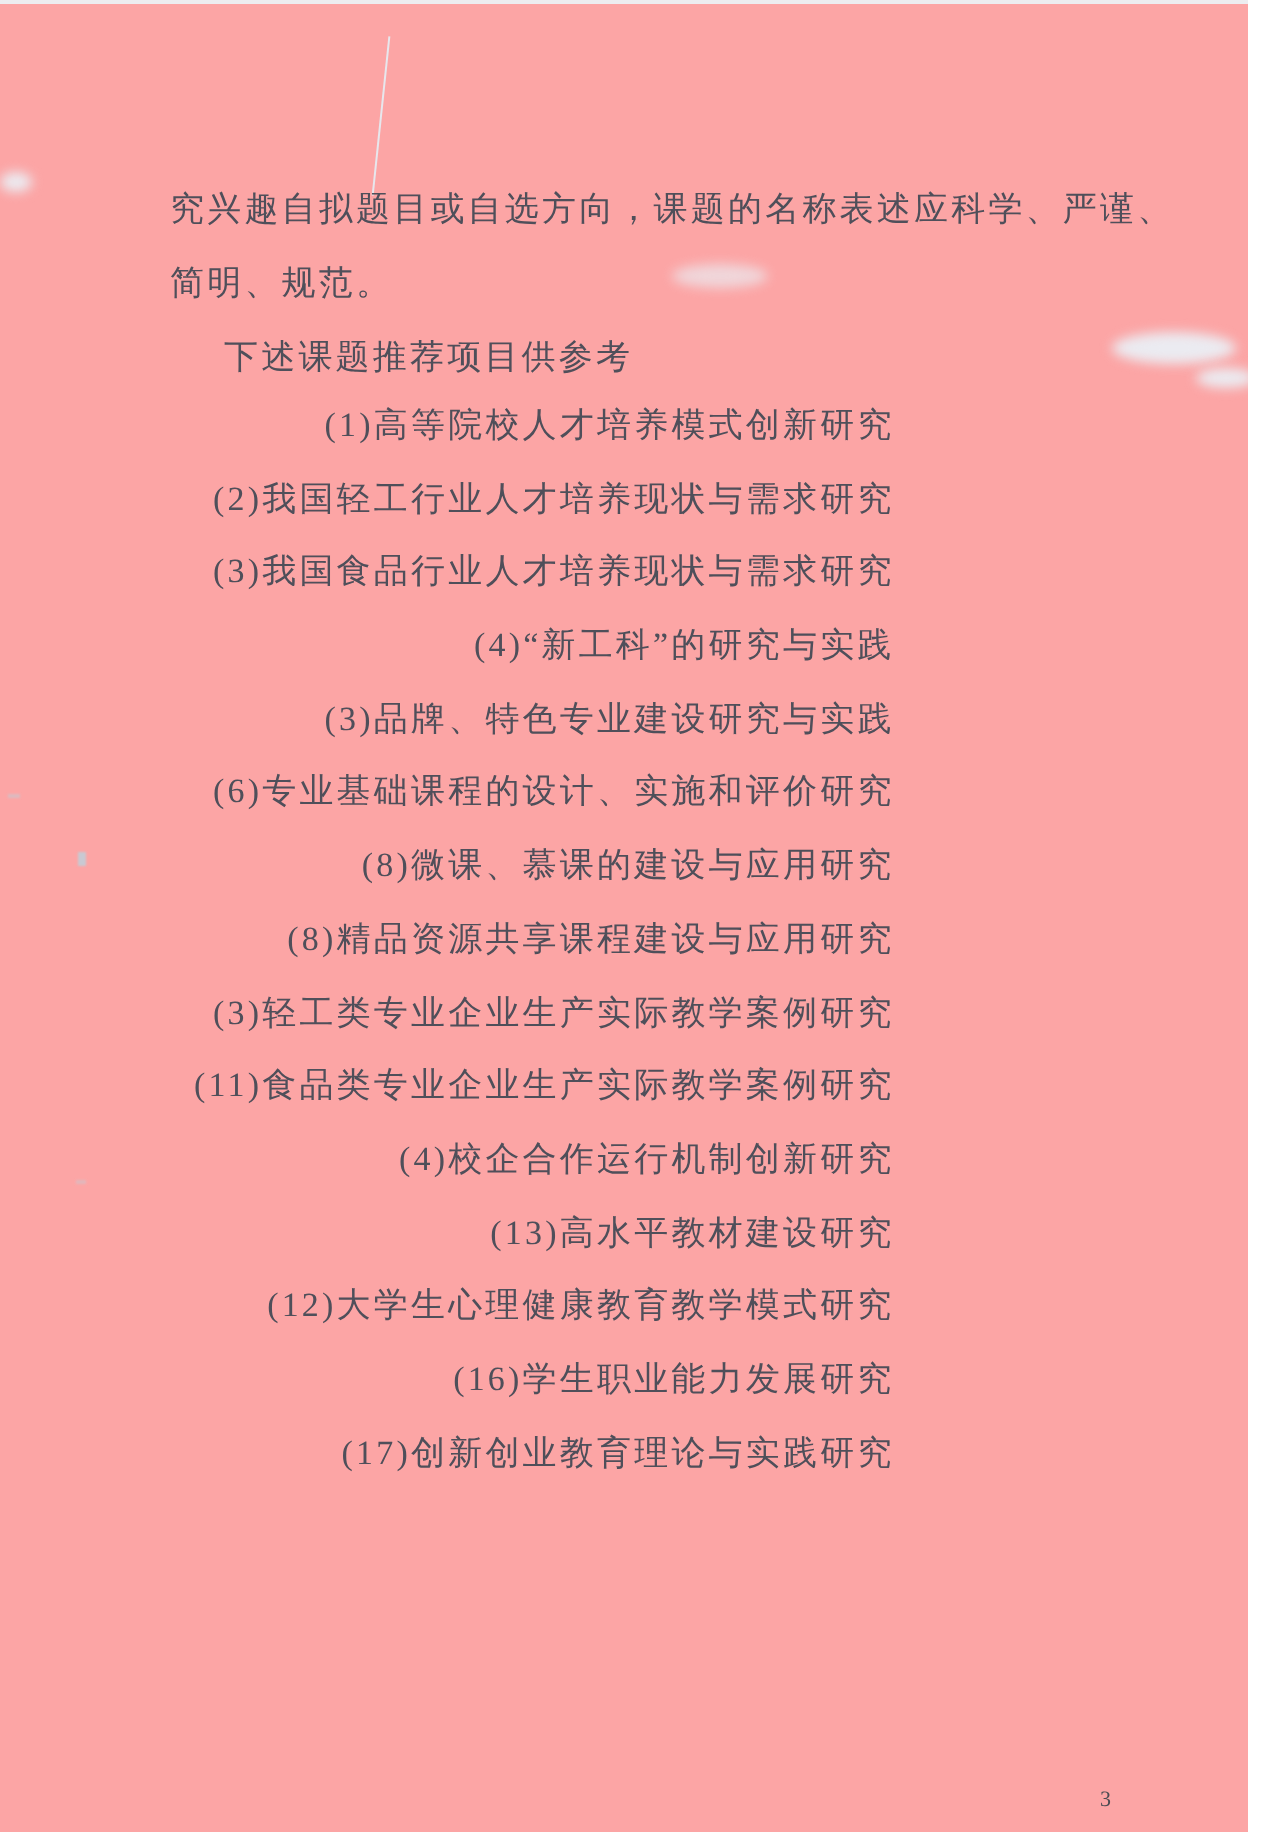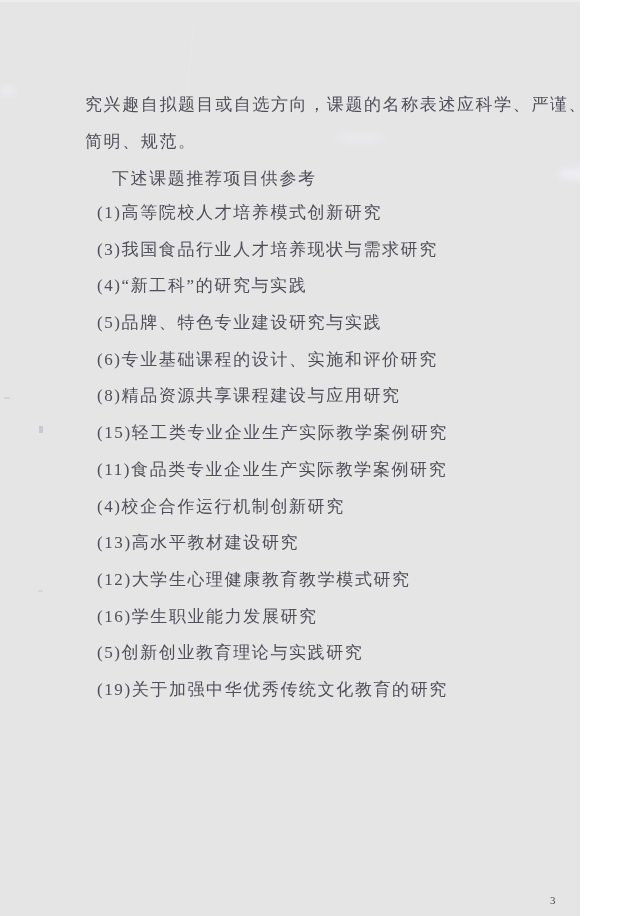"究兴趣自拟题目或自选方向，课题的名称表述应科学、严谨、" .page { background: #e5e5e5 -> #fca5a5; padding-left: none -> 44px }
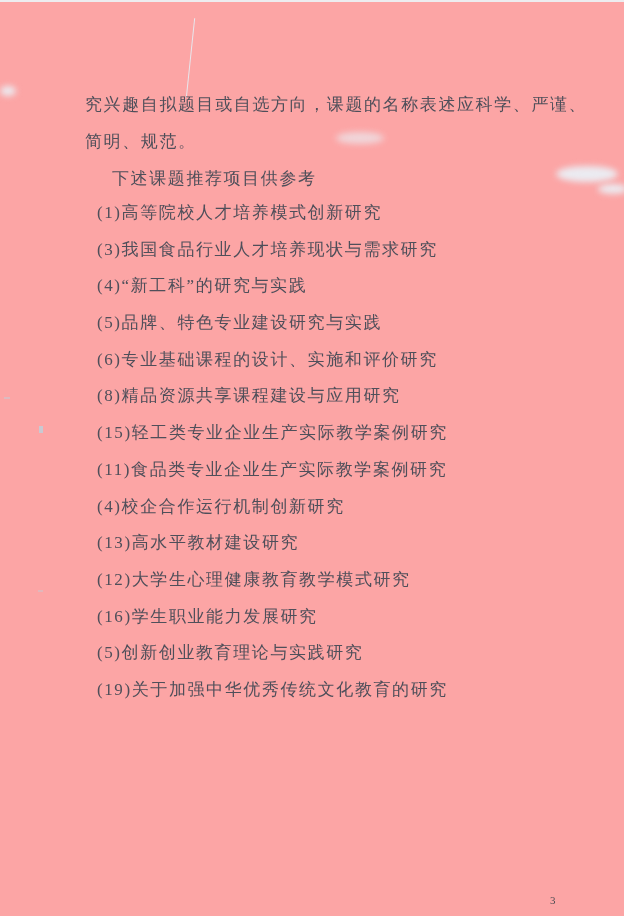"(1)高等院校人才培养模式创新研究" .topic-line { text-align: none -> right }
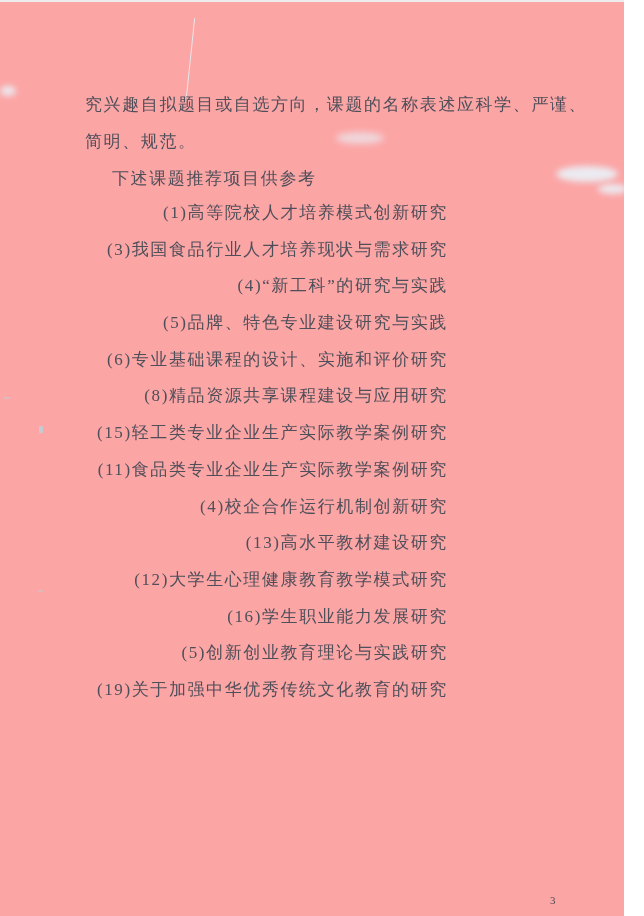"(2)我国轻工行业人才培养现状与需求研究" div.topic-line { html: none -> <div>(2)我国轻工行业人才培养现状与需求研究</div> }
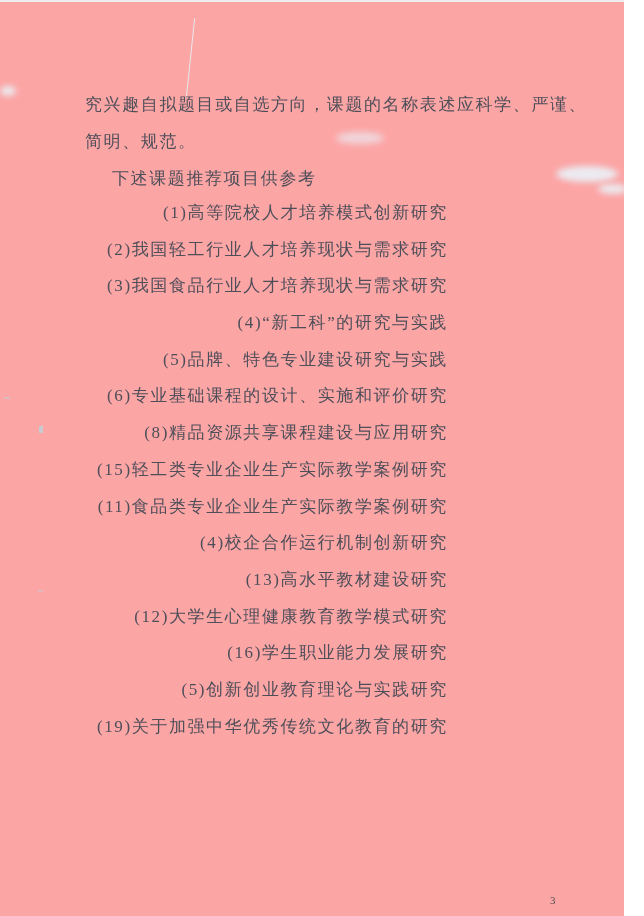"(5)品牌、特色专业建设研究与实践" div.topic-line { text: 5 -> 3 }
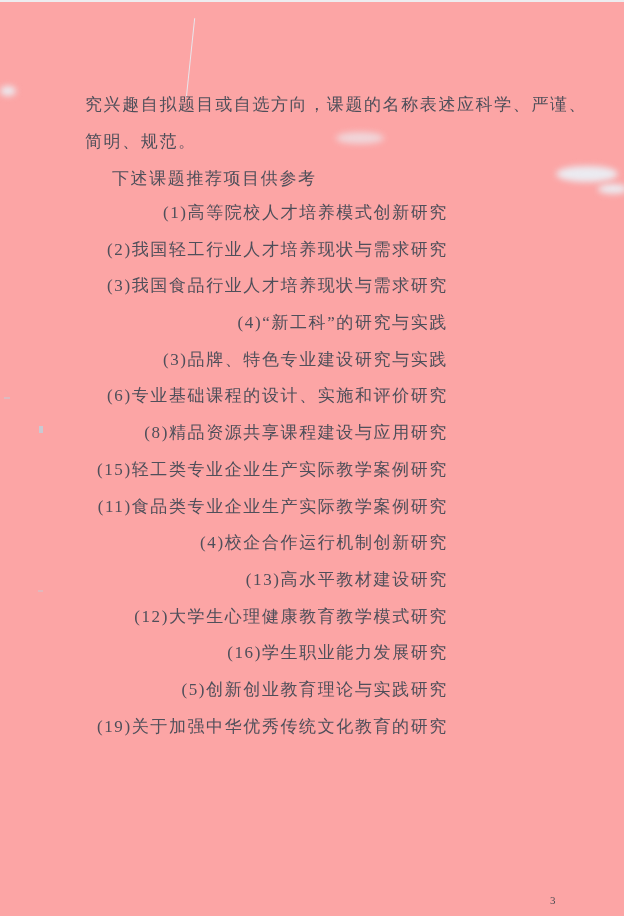"(8)微课、慕课的建设与应用研究" div.topic-line { html: none -> <div>(8)微课、慕课的建设与应用研究</div> }
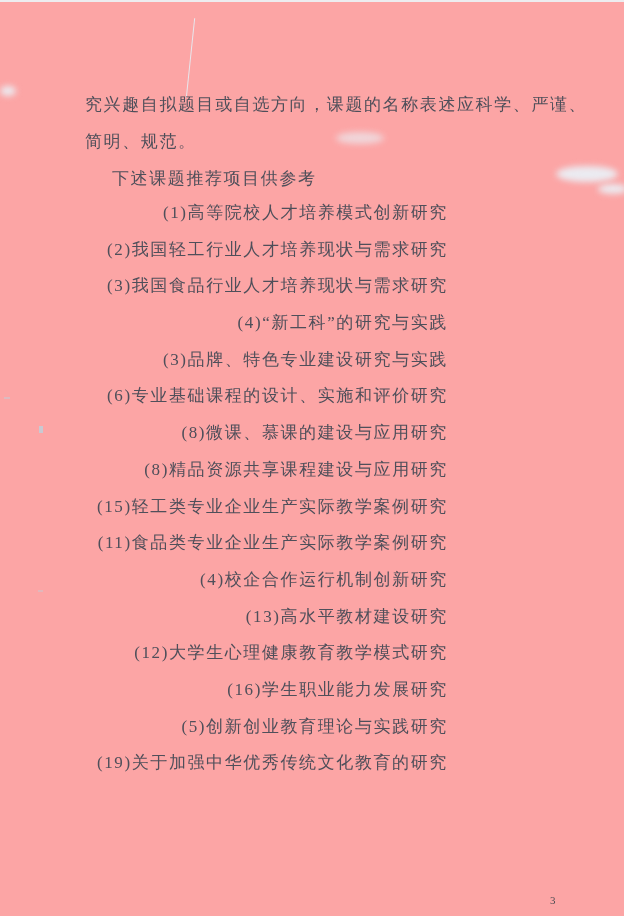"(15)轻工类专业企业生产实际教学案例研究" div.topic-line { text: 15 -> 3 }
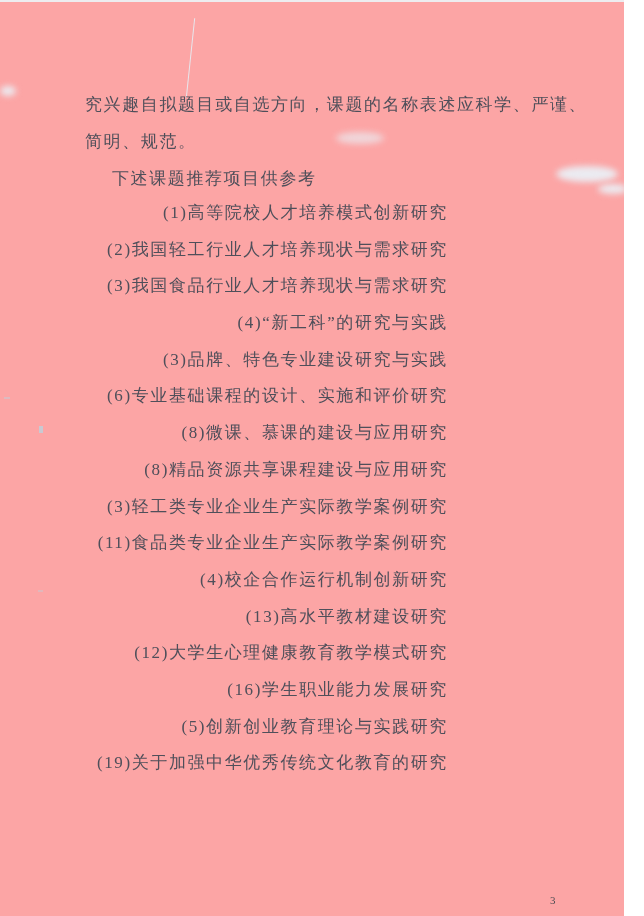"(5)创新创业教育理论与实践研究" div.topic-line { text: 5 -> 17 }
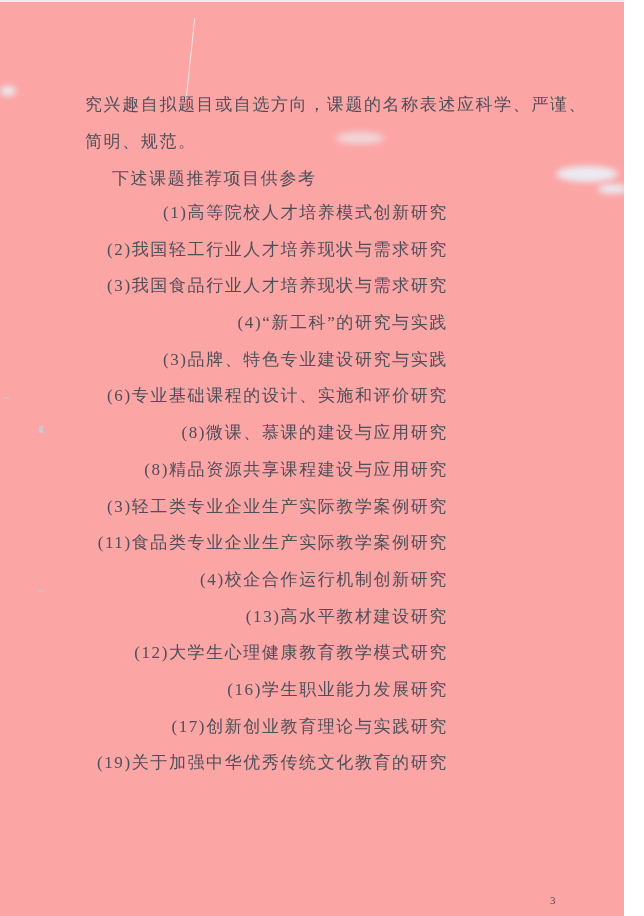"(19)关于加强中华优秀传统文化教育的研究" div.topic-line { html: <div>(19)关于加强中华优秀传统文化教育的研究</div> -> none }
